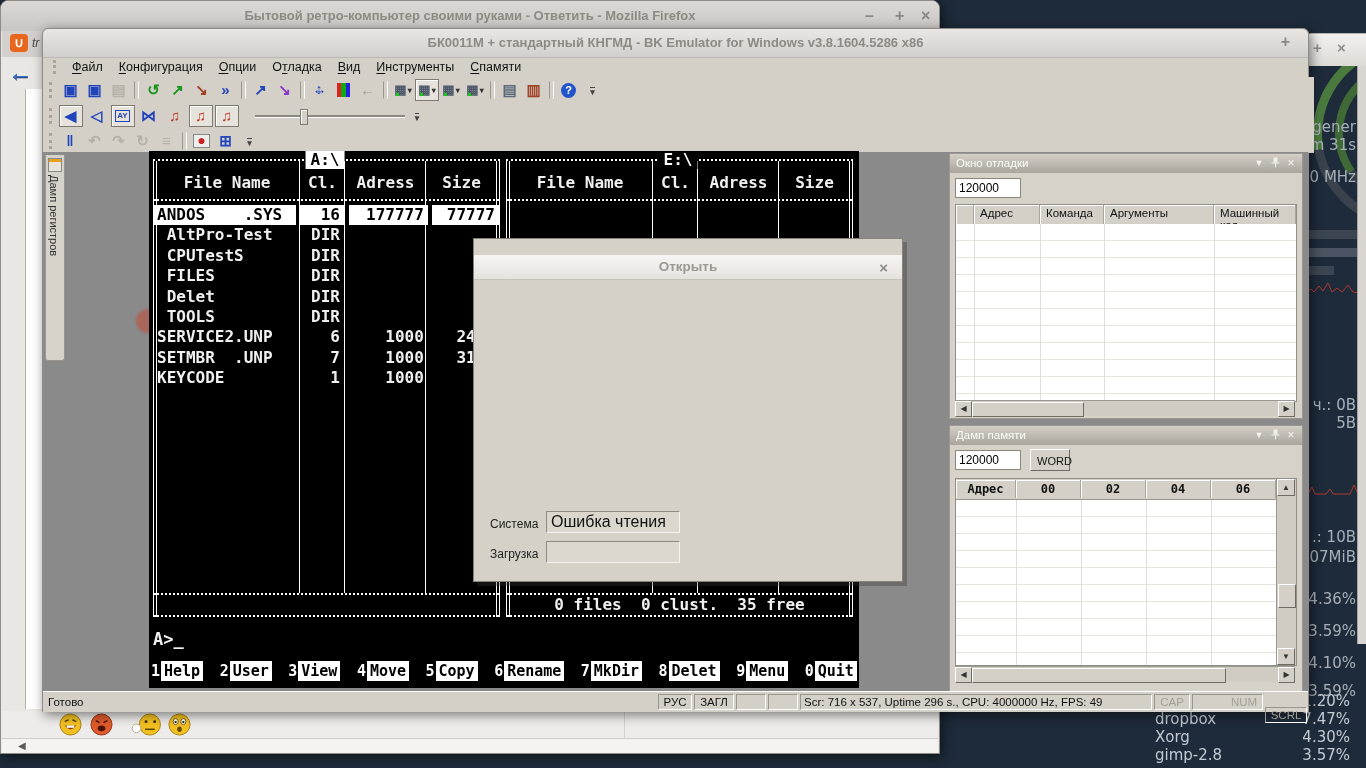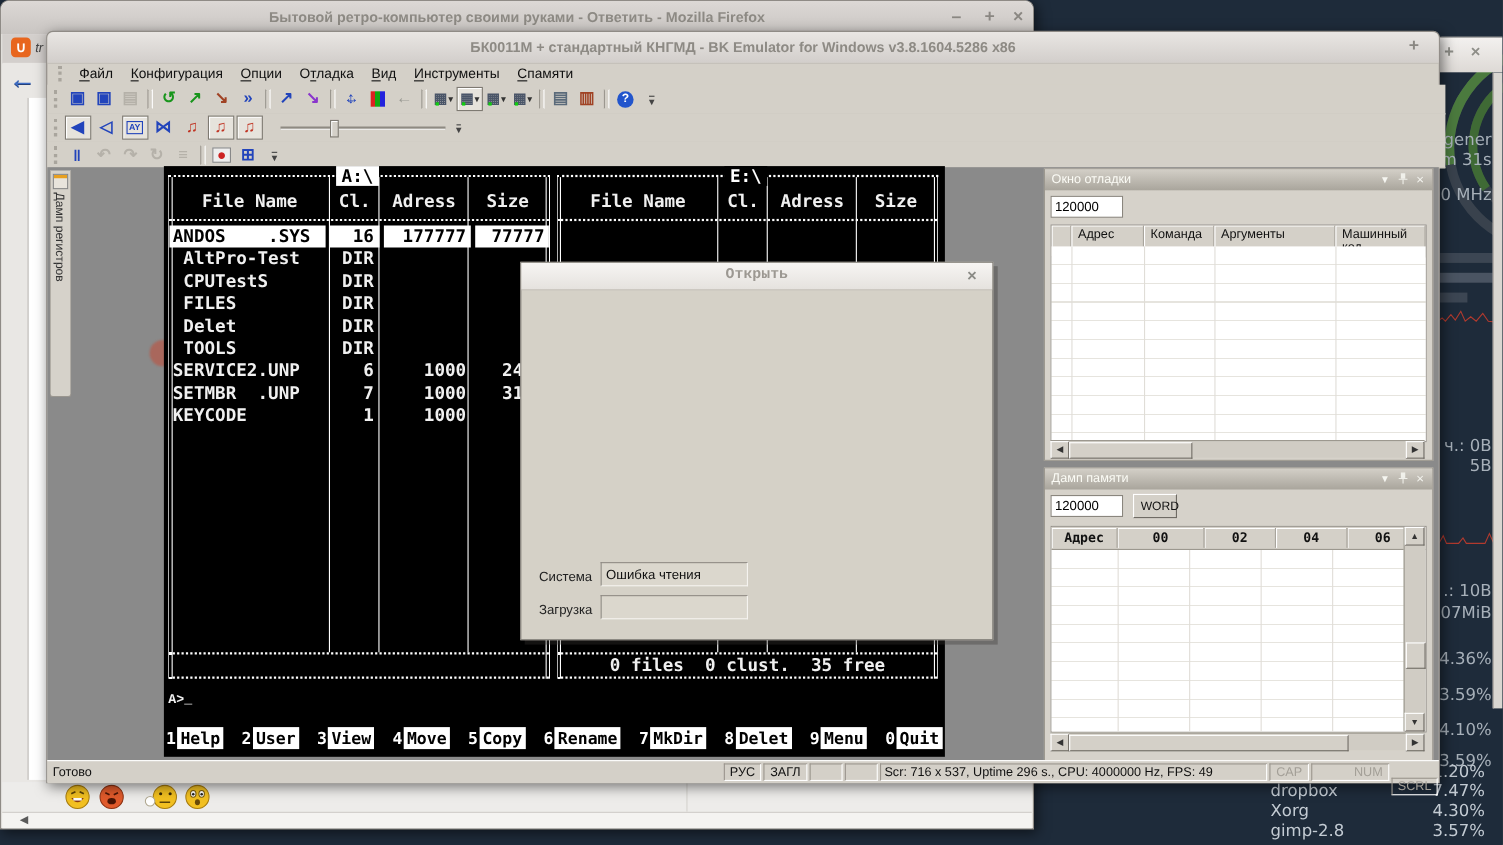"Открыть" .dlg-title { font-family: Liberation Mono, monospace -> none; top: 0 -> 16px }
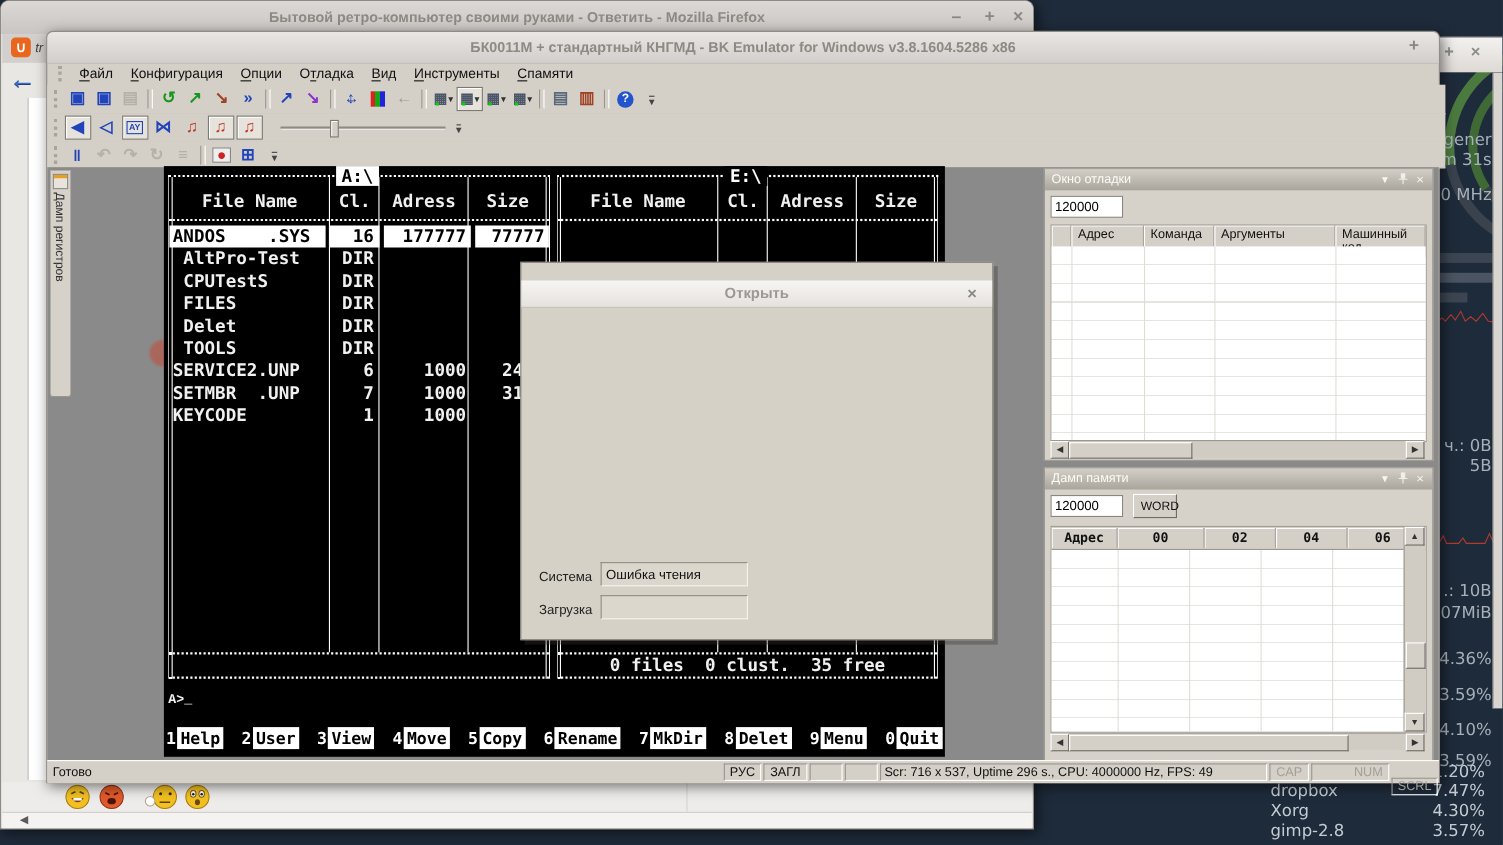"00" span { width: 79px -> 65px }
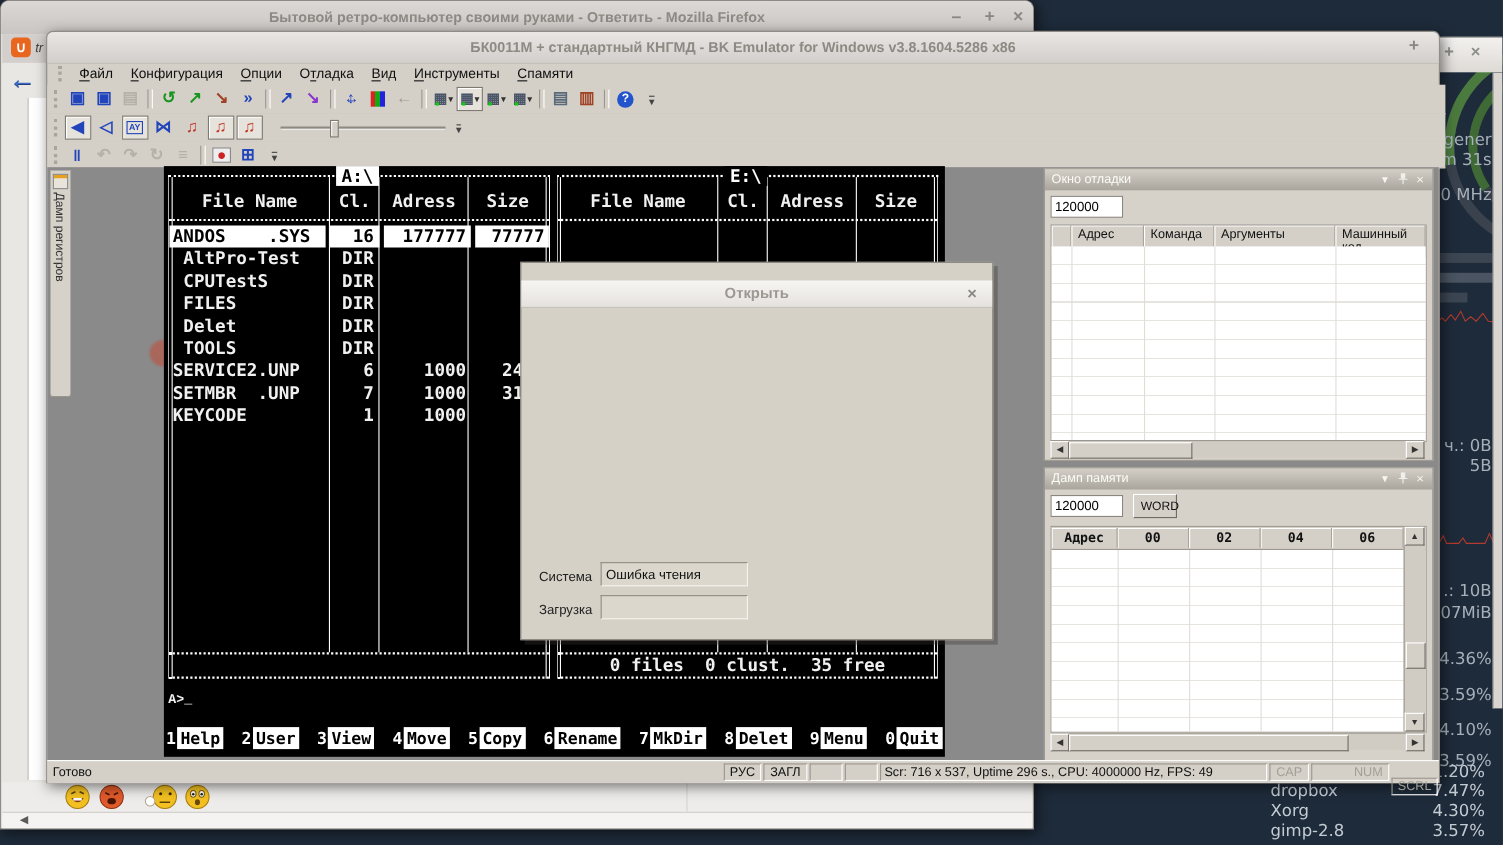"Ошибка чтения" .dlg-field { font-size: 12px -> 16px }
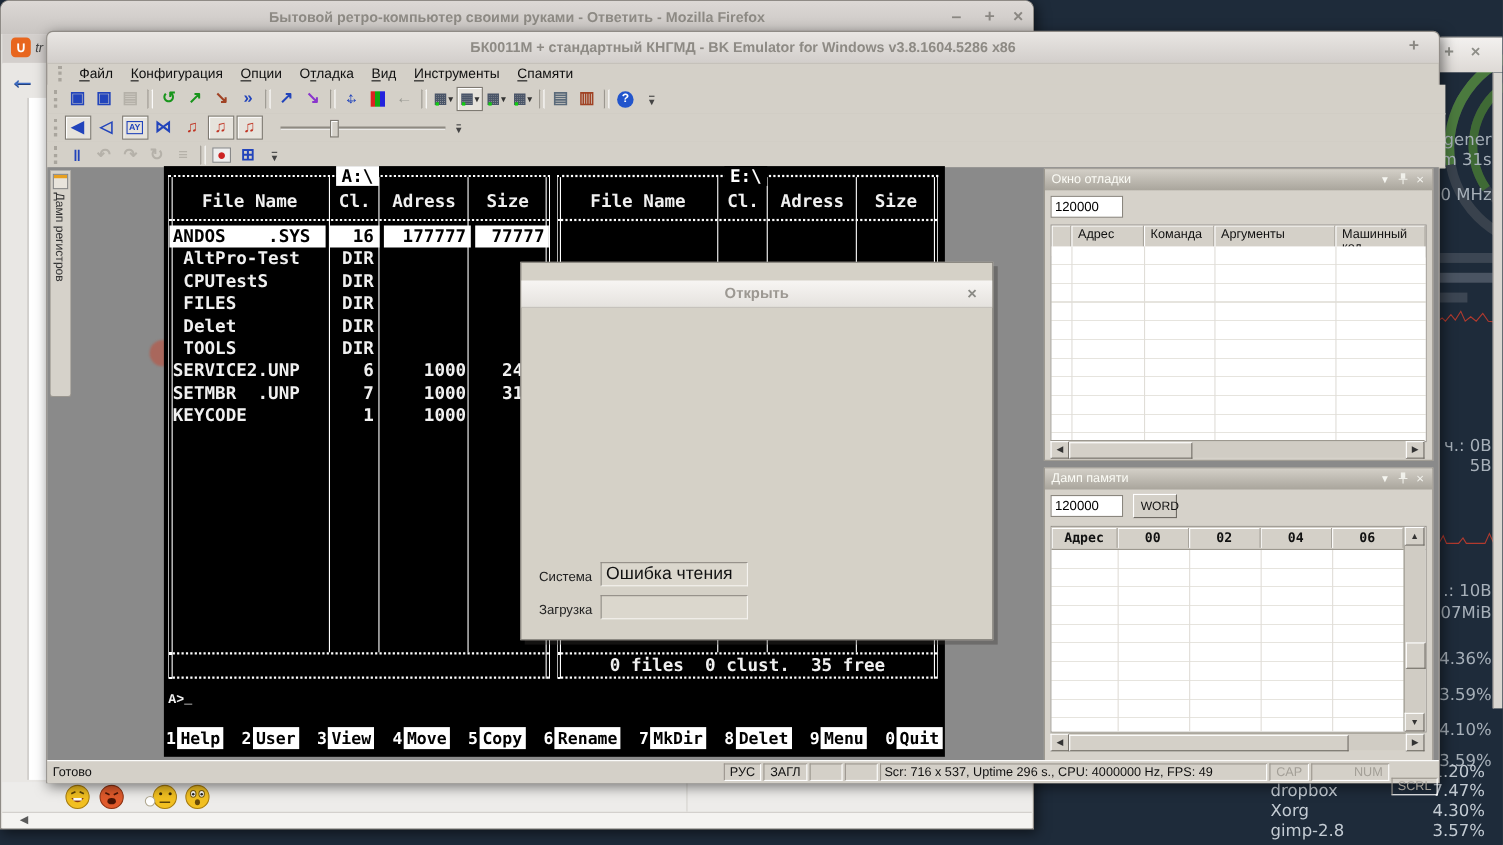"A>_" .bk-prompt { font-family: Liberation Mono, monospace -> none; font-size: 12px -> 17px }
